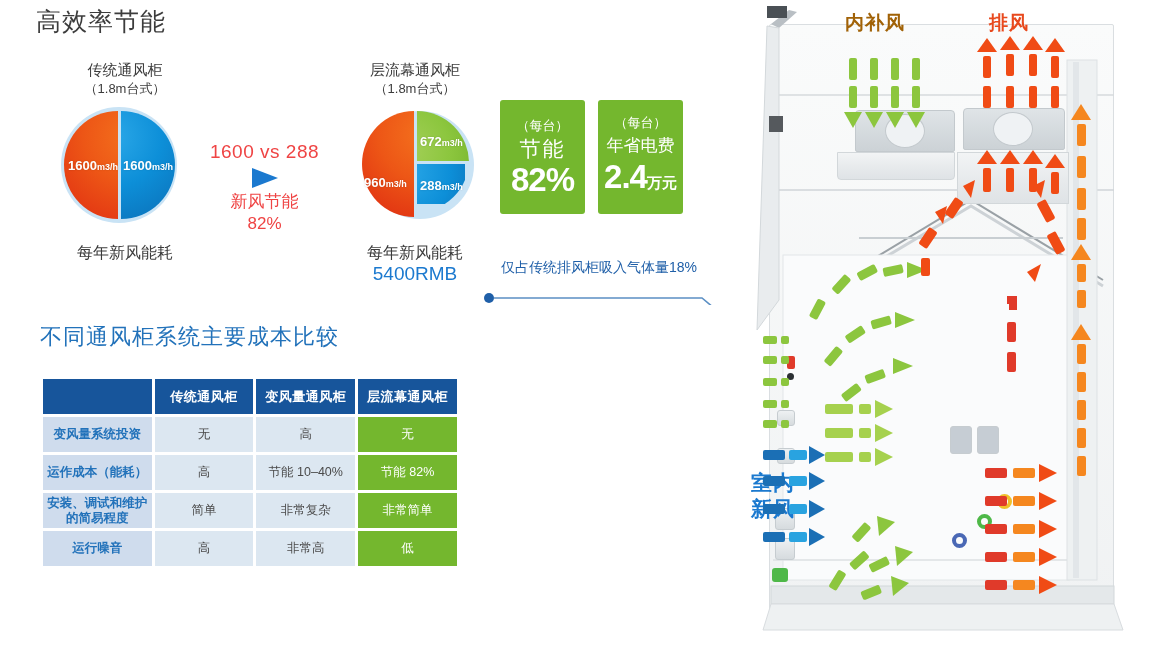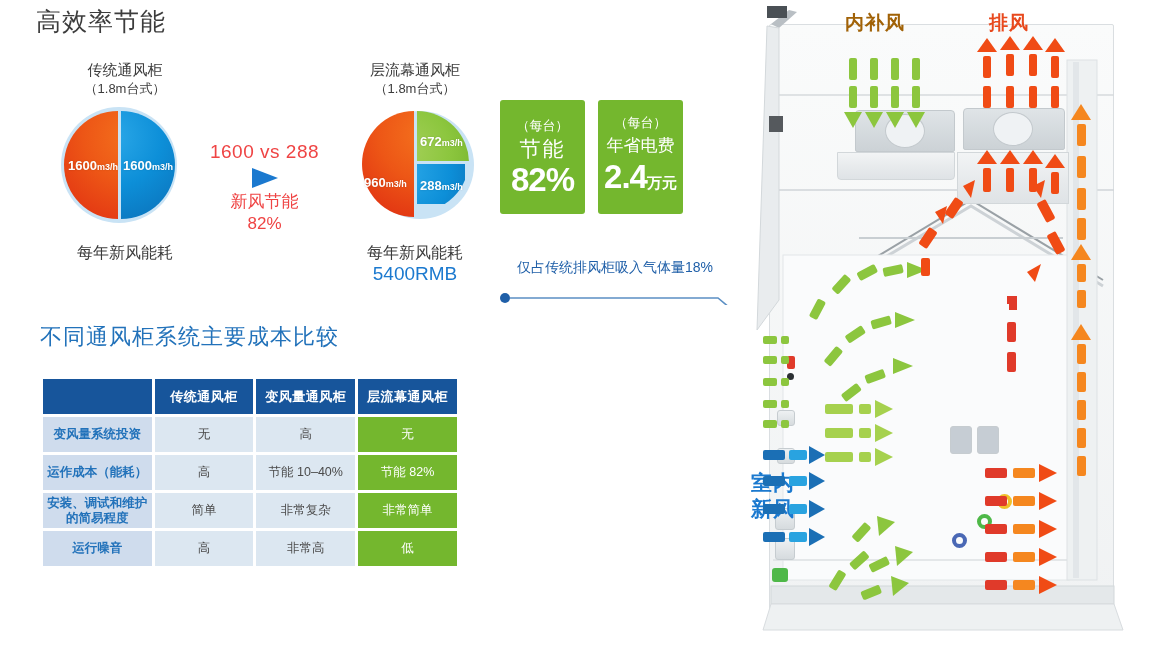"仅占传统排风柜吸入气体量18%" div.callout { left: 499px -> 483px }
